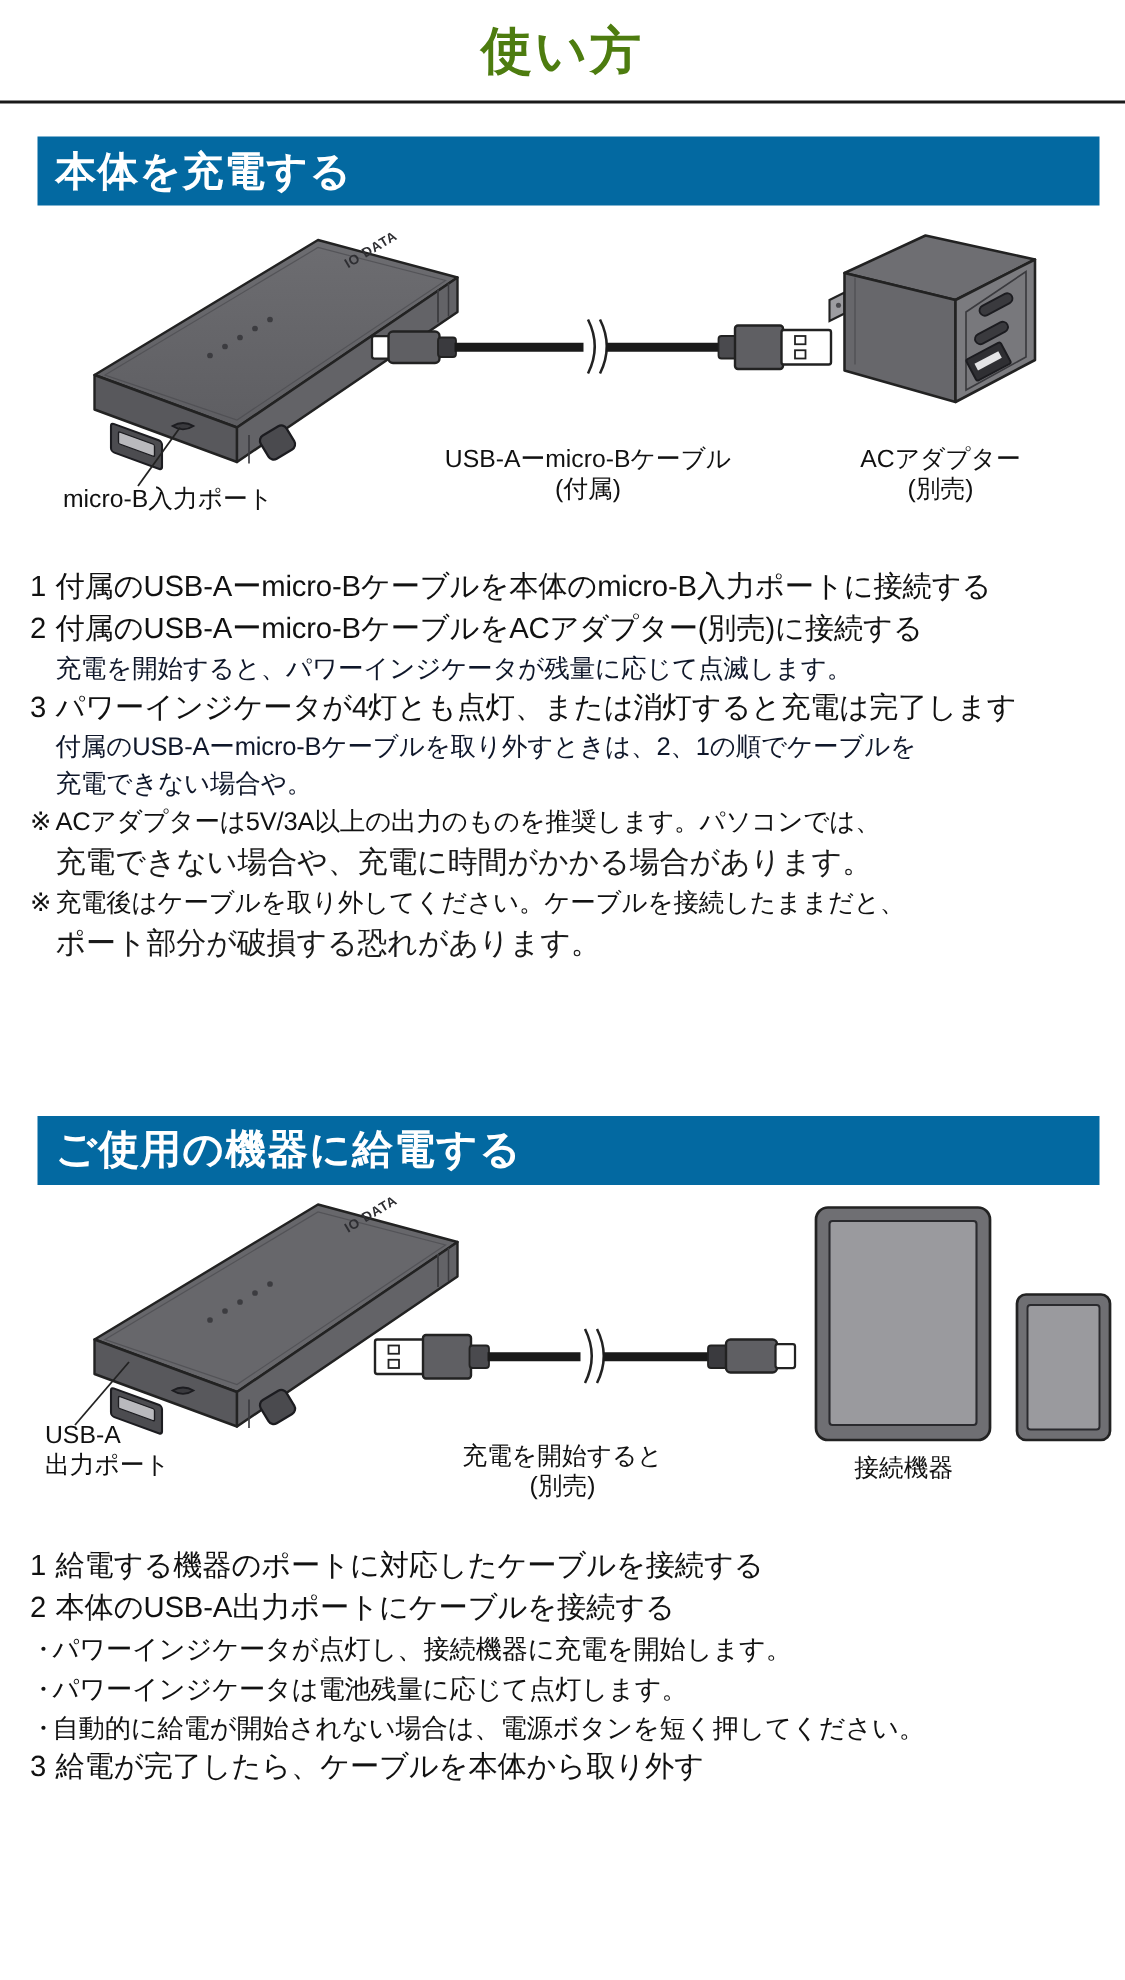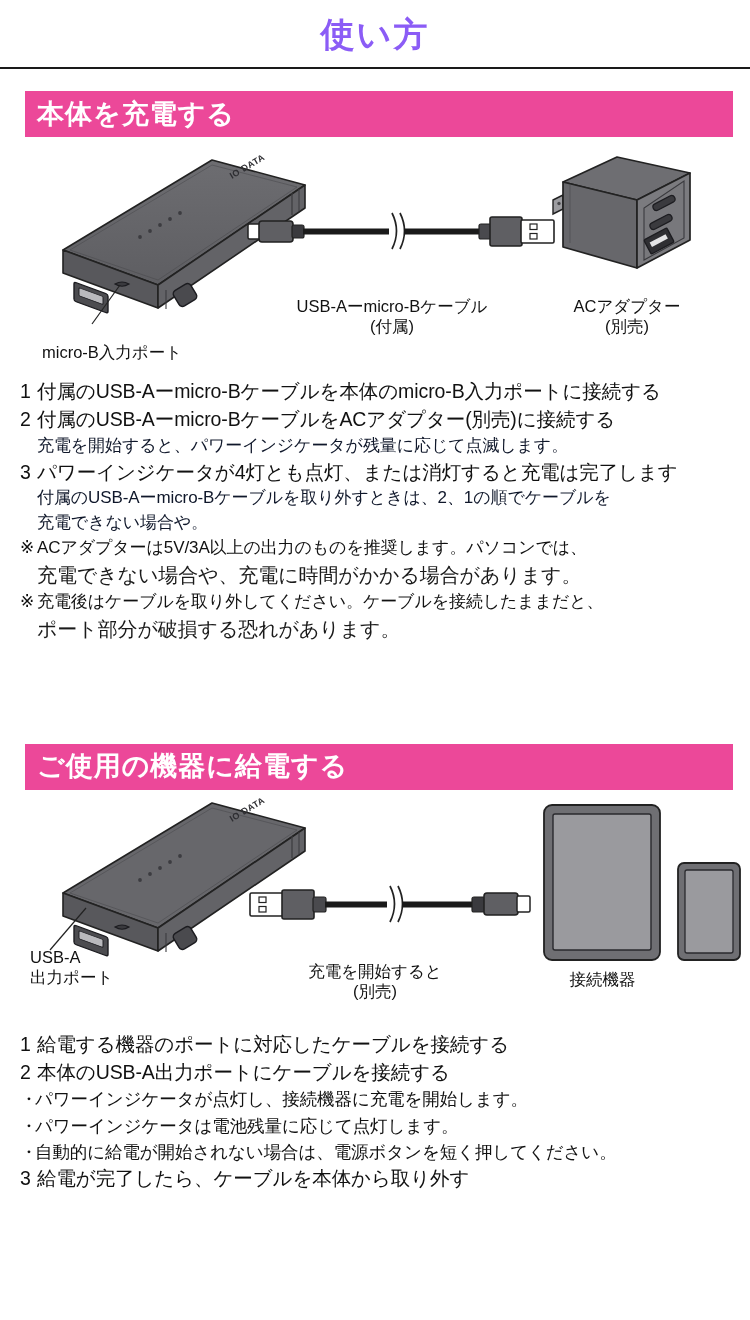"使い方" .page-title { color: #8b5cf6 -> #4d7c0f }
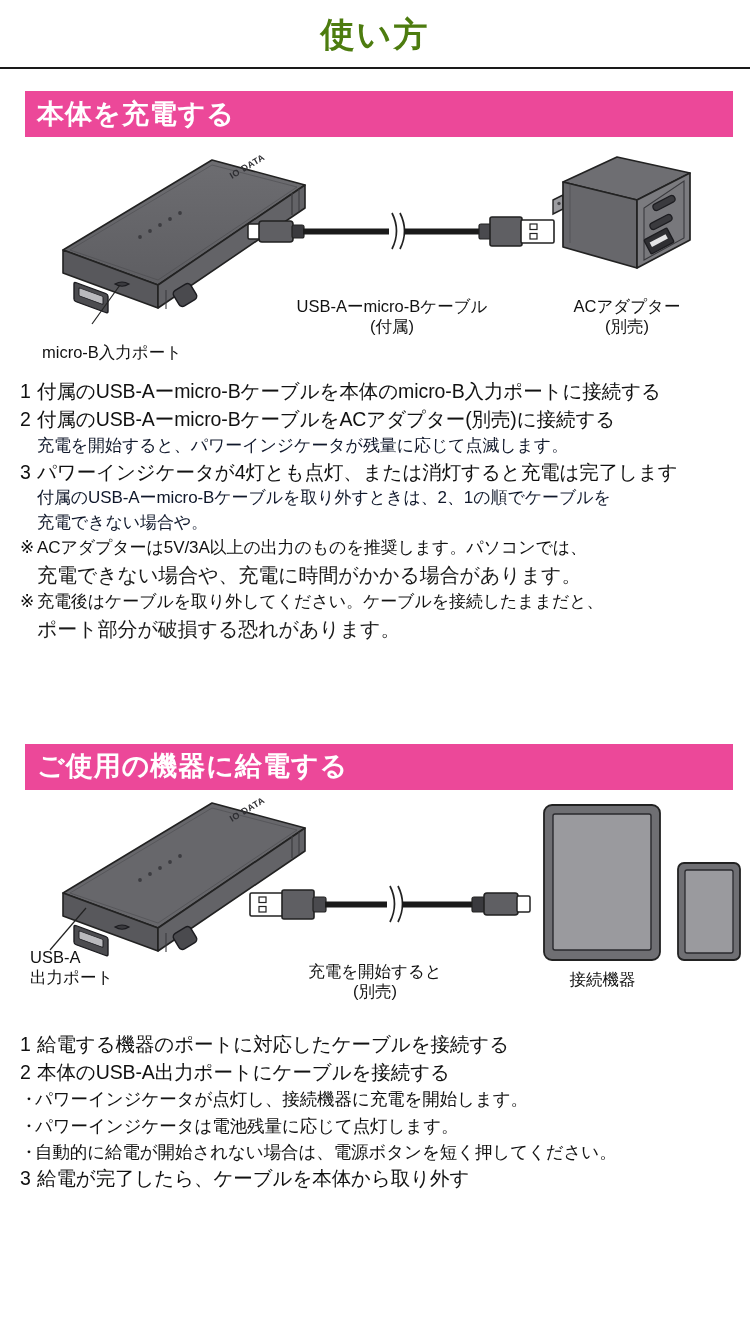"本体を充電する" .banner { background: #ec4899 -> #0369a1 }
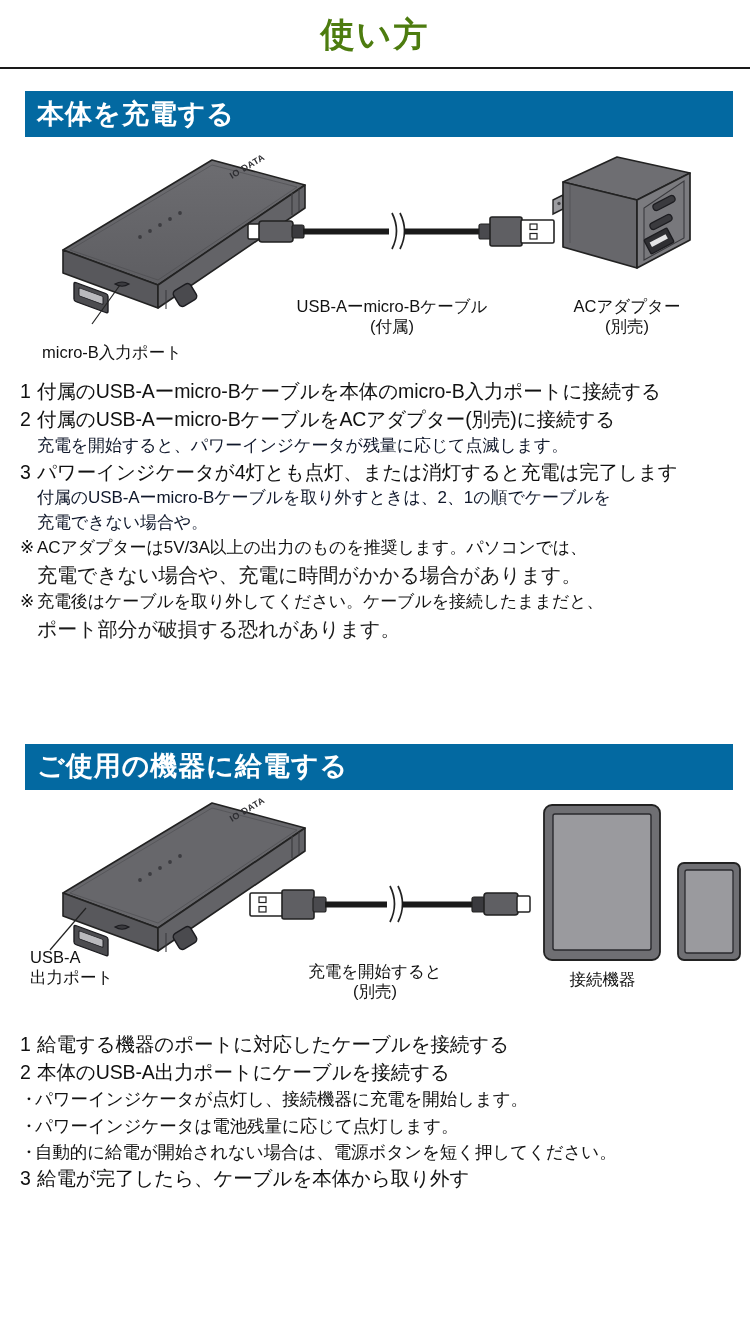"micro-B入力ポート" div.fig-label { margin-top: 19px -> none }
